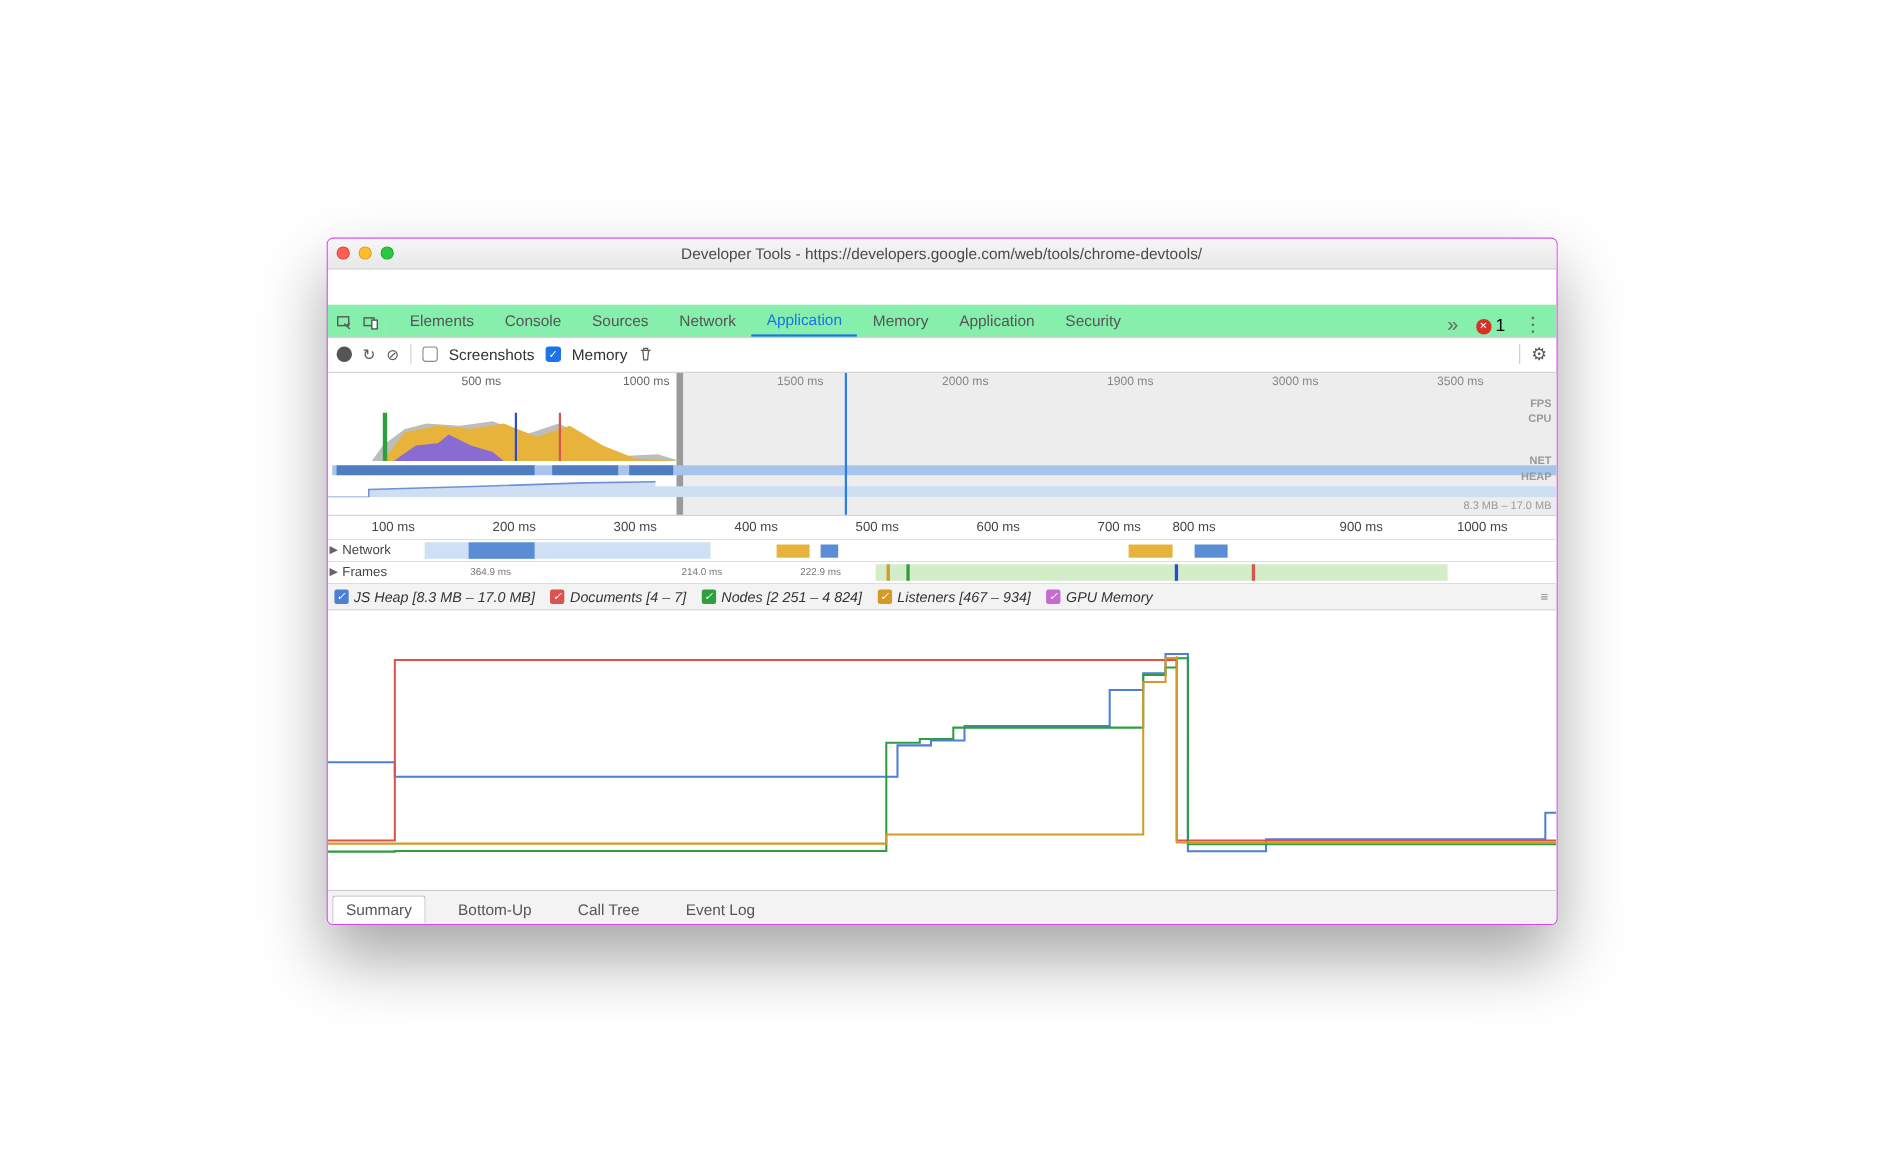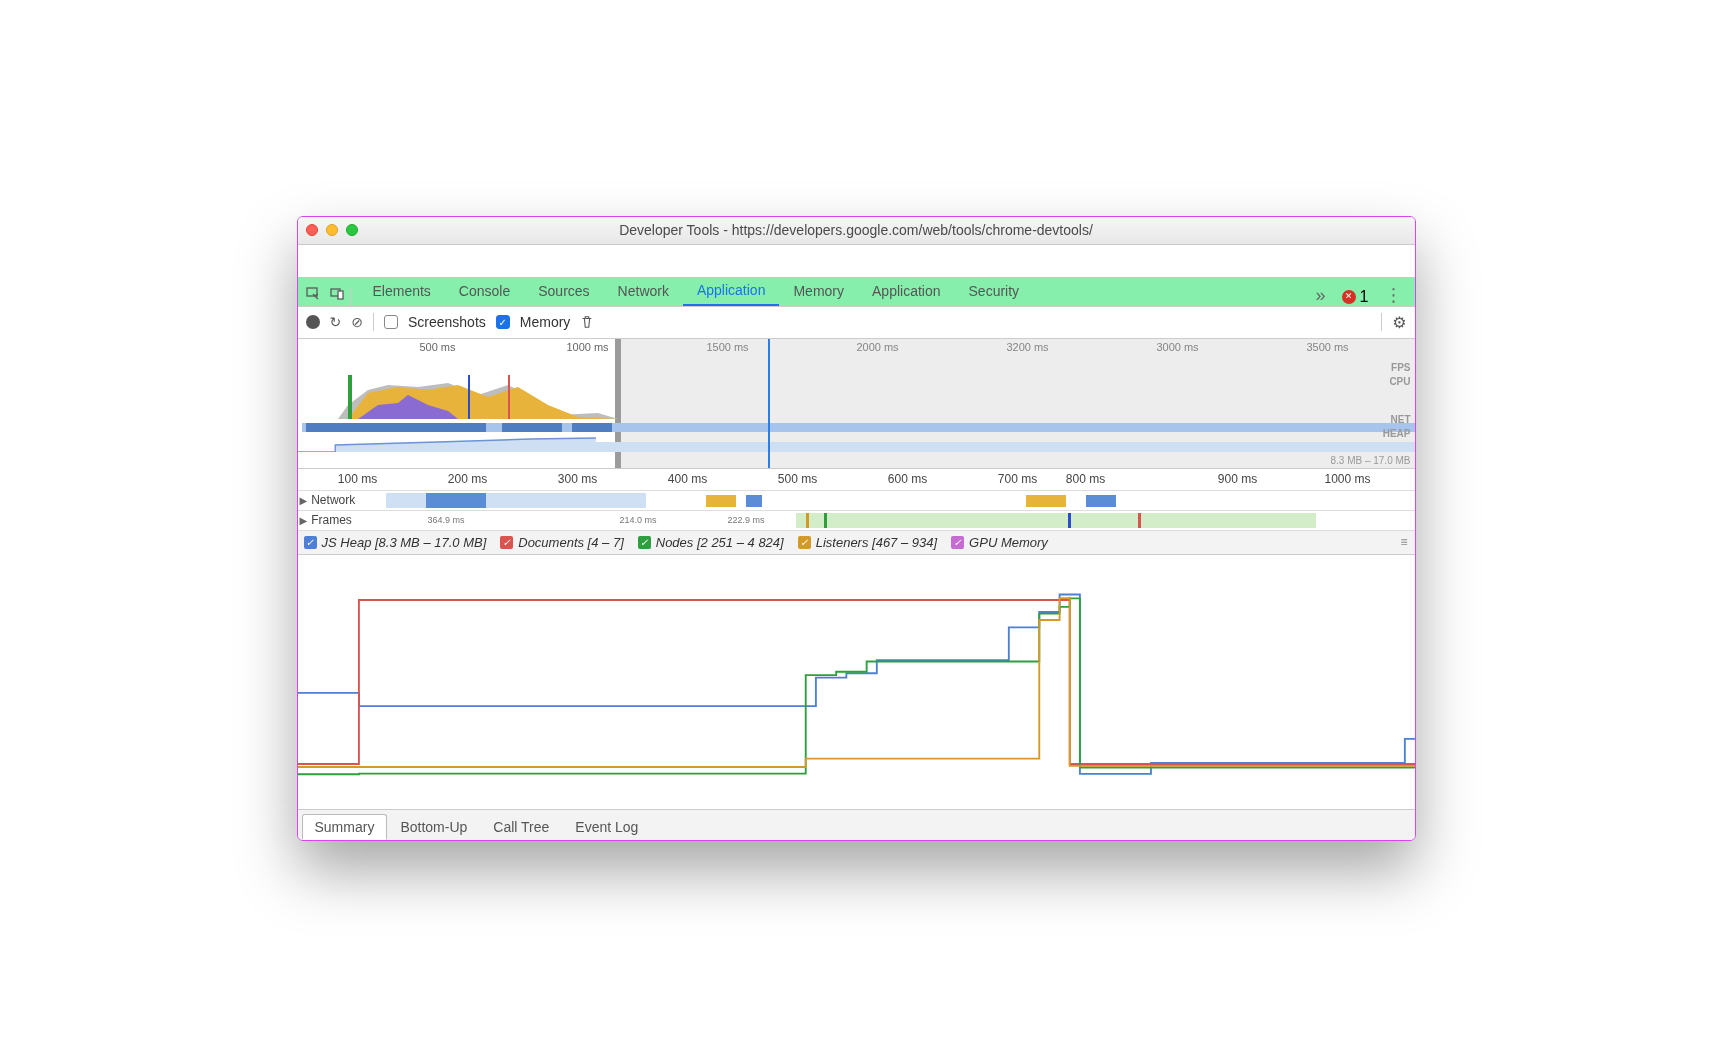"3200 ms" span { text: 3200 -> 1900 }
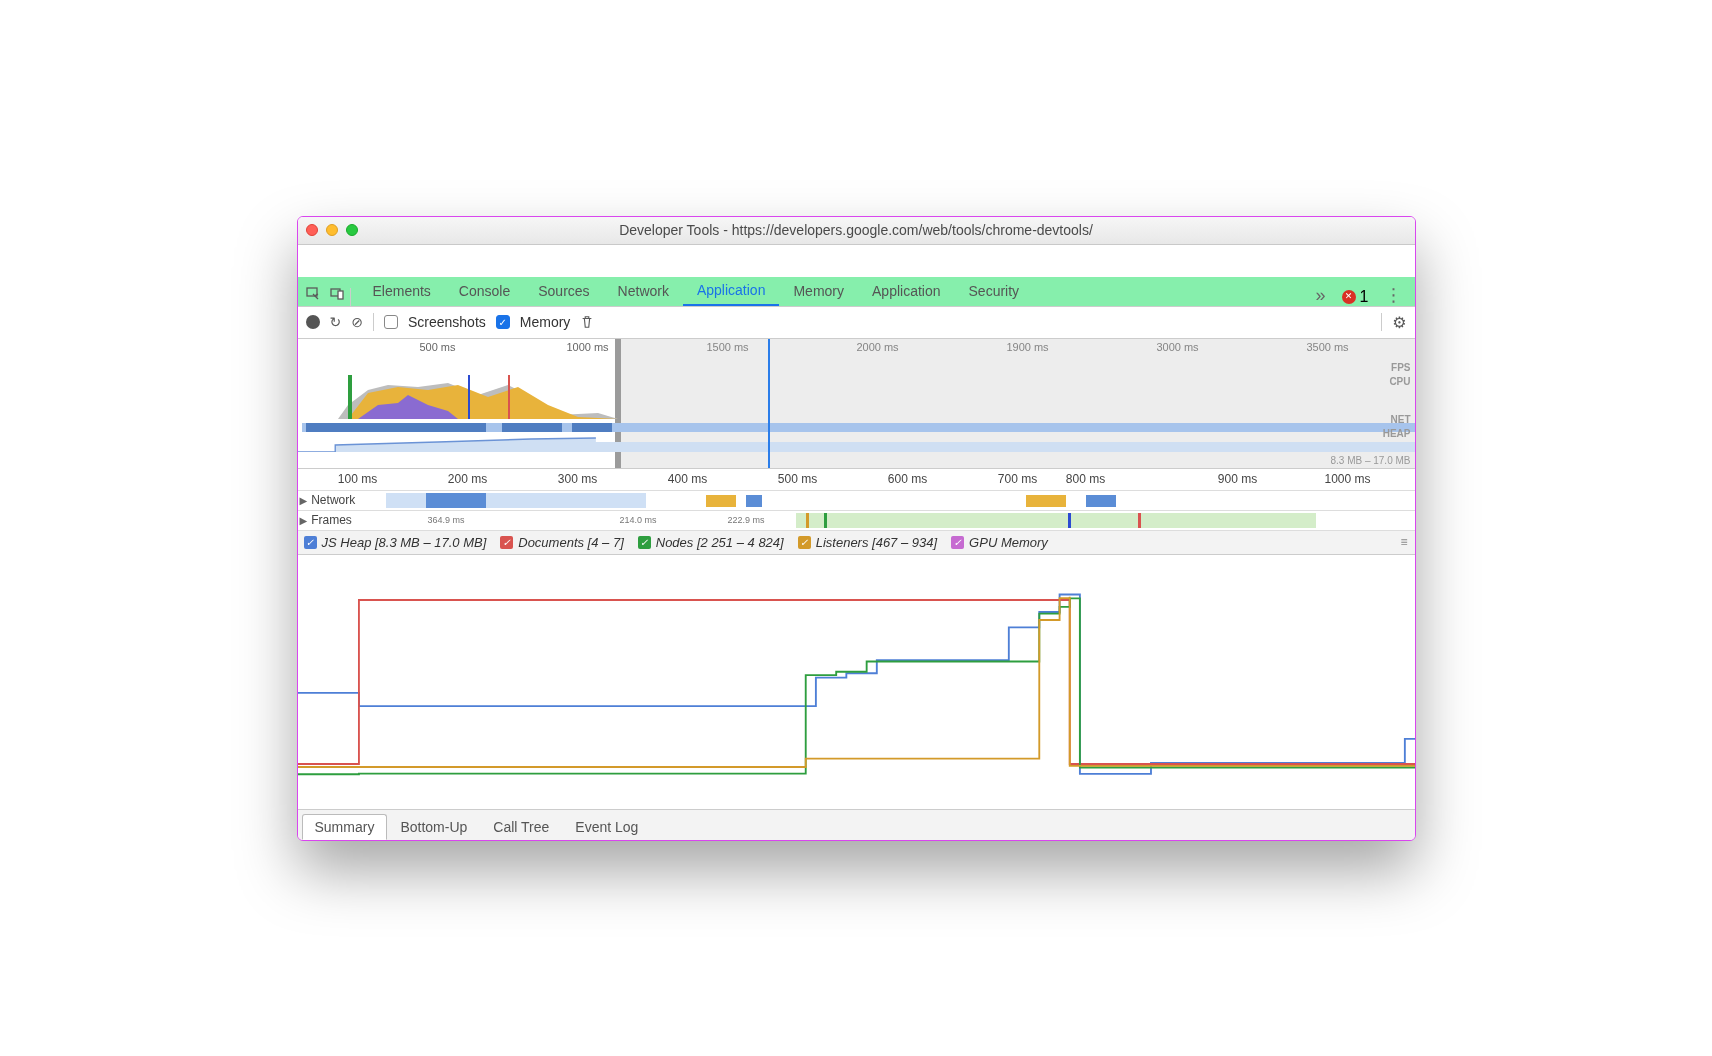"Summary" .bottomtabs { gap: 0 -> 16px }
